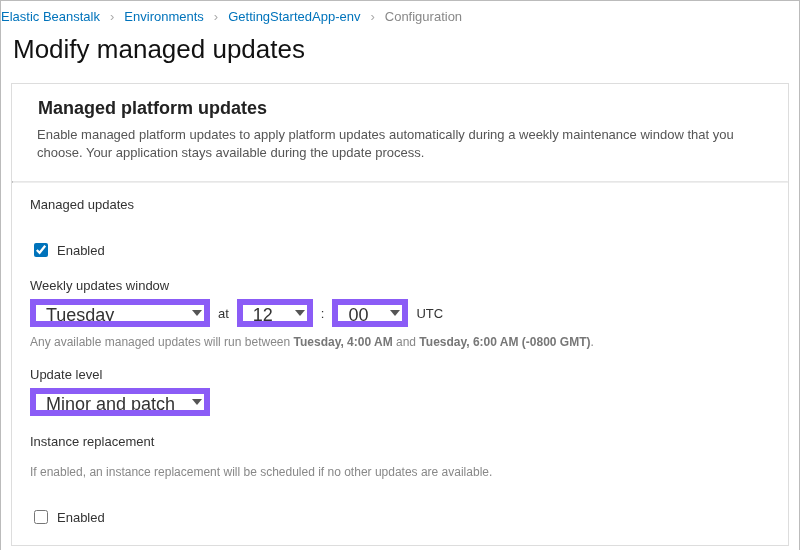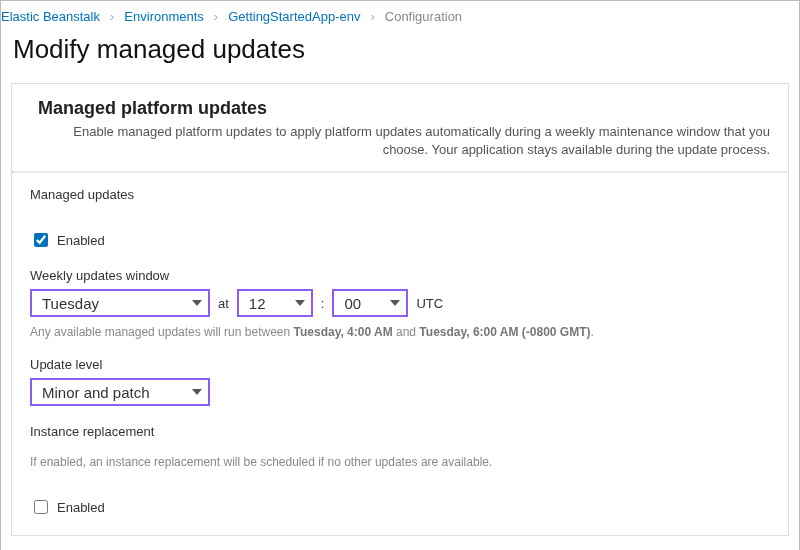"Enable managed platform updates to" .panel-header p { margin: 0 -> 7px; text-align: right -> none }
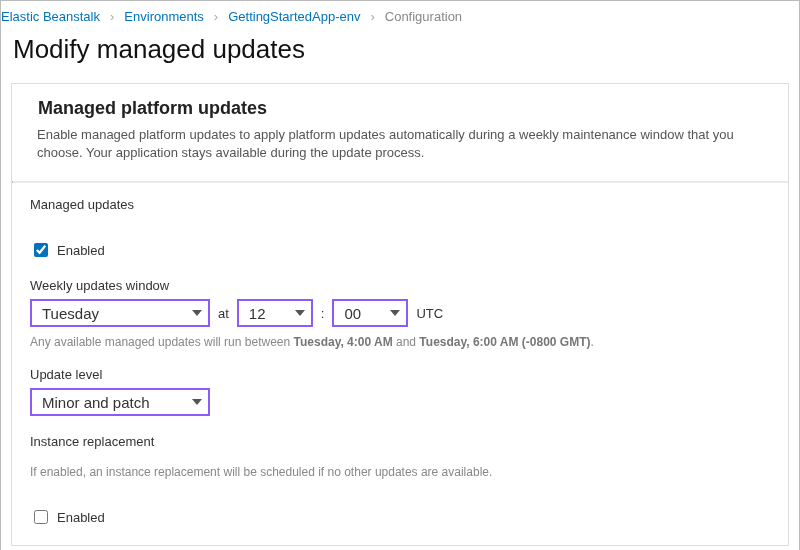"Tuesday" .select-wrap select { border: 2px solid #8b5cf6 -> 6px solid #8b5cf6; font-size: 15px -> 18px }
